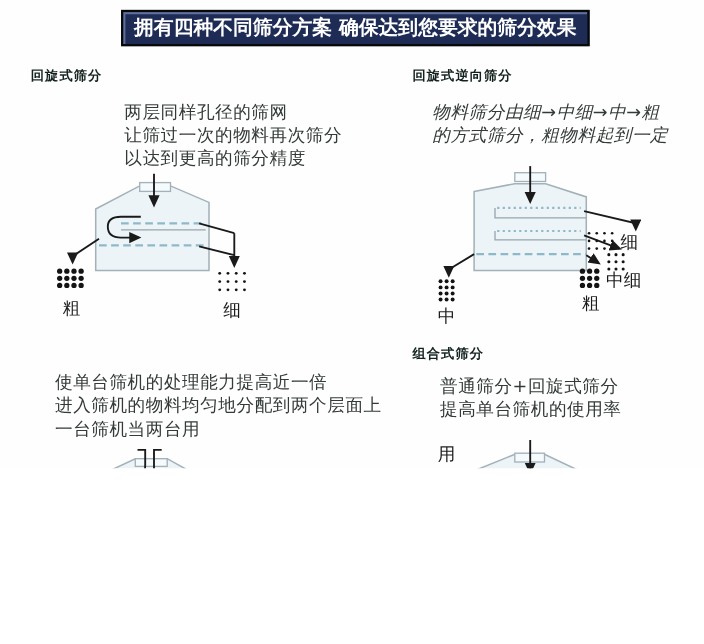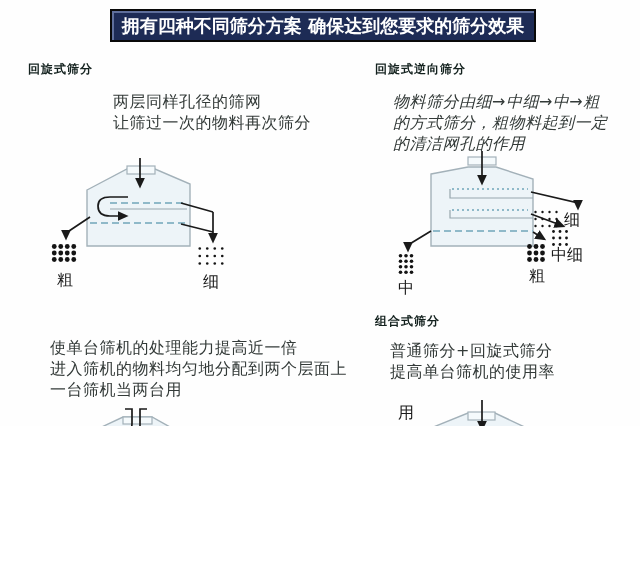"以达到更高的筛分精度" div { html: none -> <div>以达到更高的筛分精度</div> }
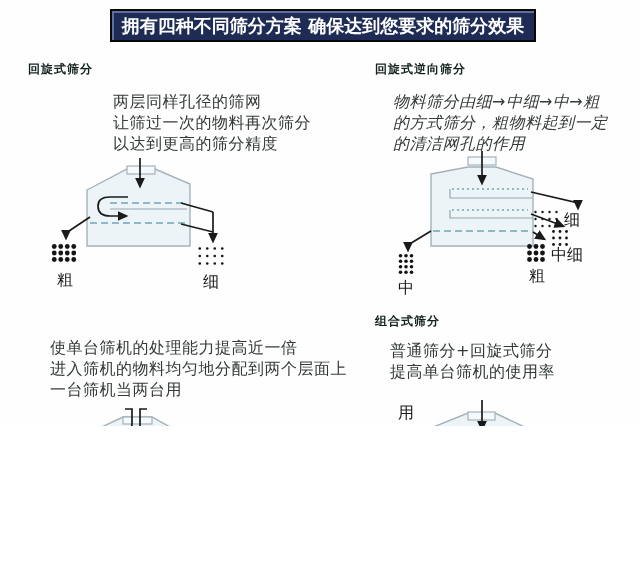"的清洁网孔的作用" div { html: <div>的清洁网孔的作用</div> -> none }
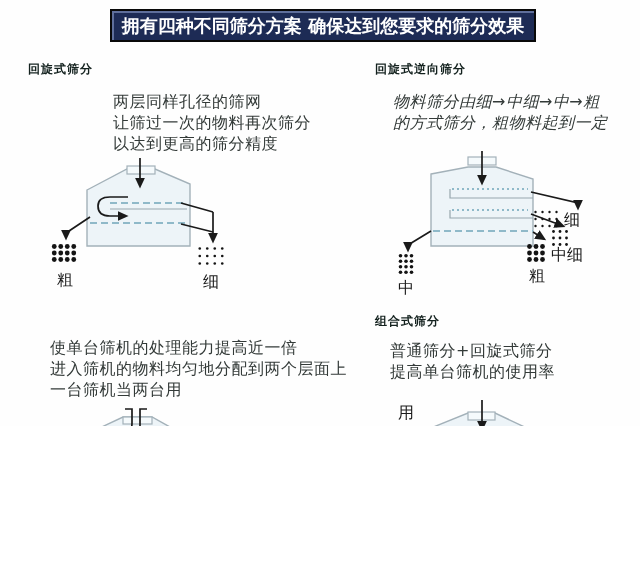"普通筛分+回旋式筛分" div.sec-text { left: 390px -> 400px }
